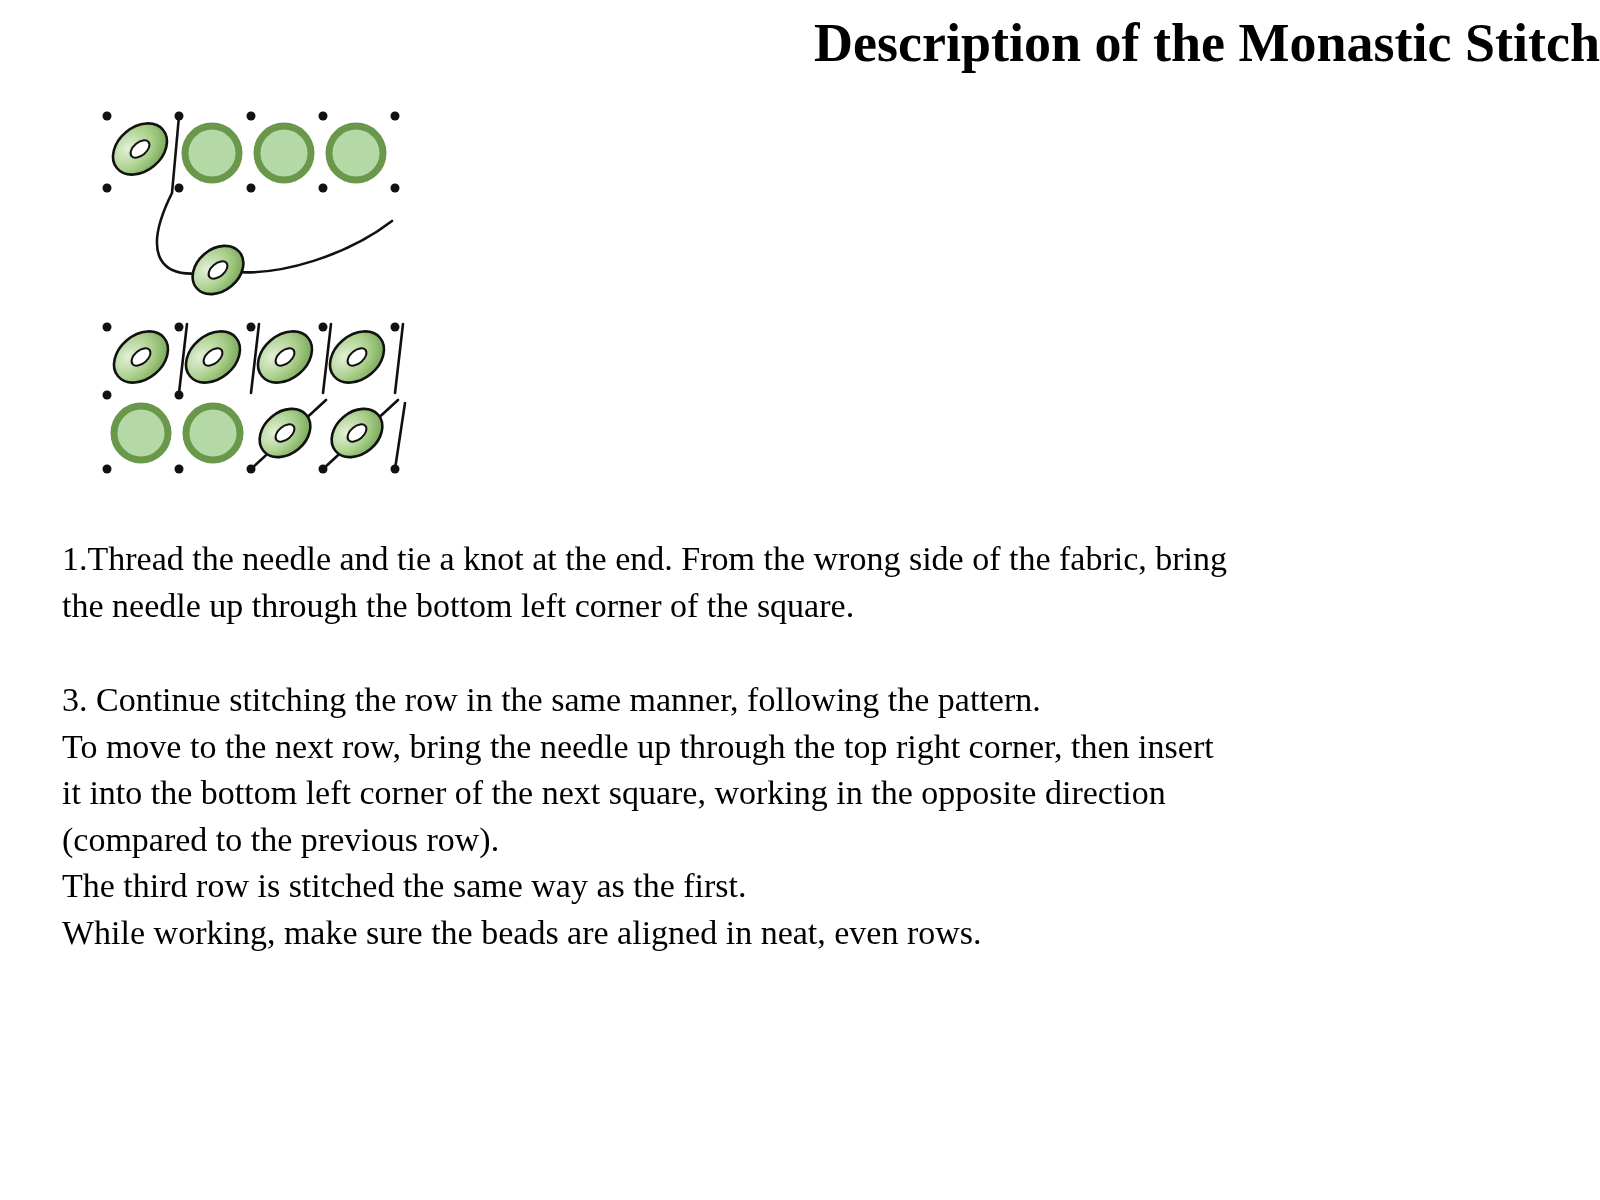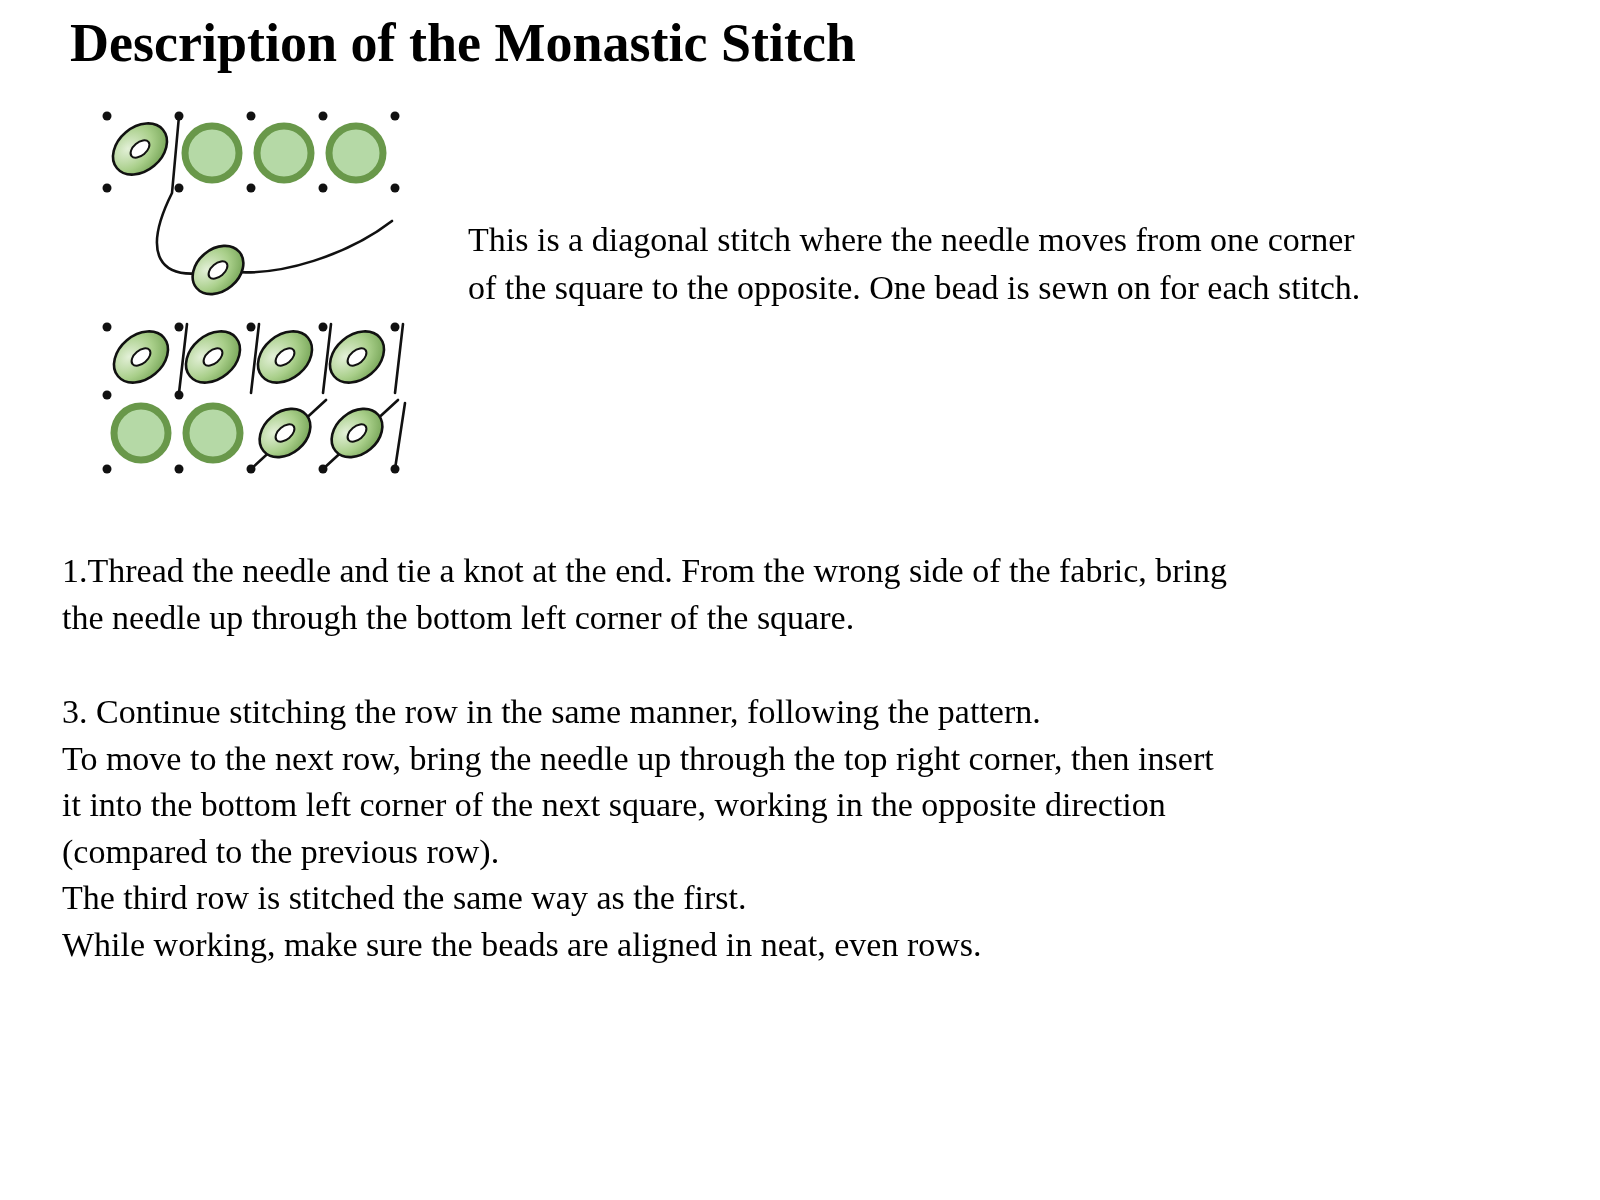"Description of the Monastic Stitch" .title { text-align: left -> right }
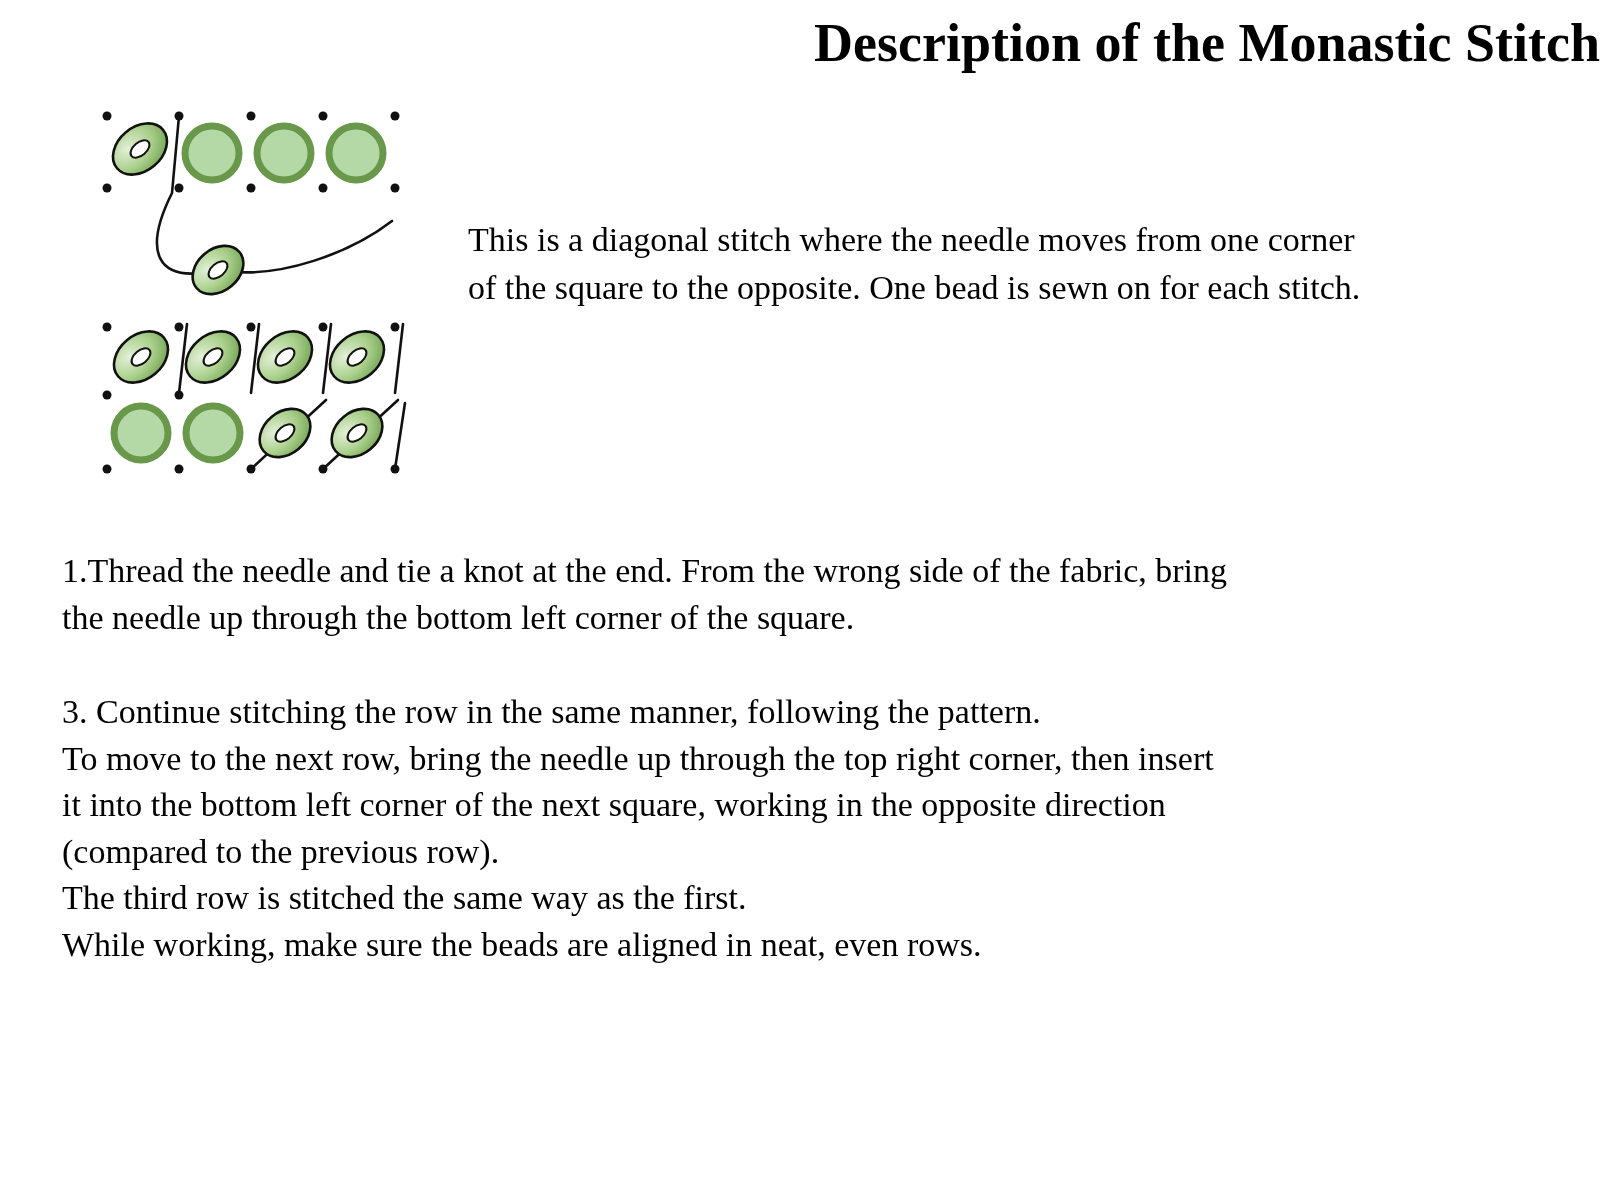"This is a diagonal stitch" p.intro { html: <p>This is a diagonal stitch where the needle moves from one corner of the square to the opposite. One bead is sewn on for each stitch.</p> -> none }
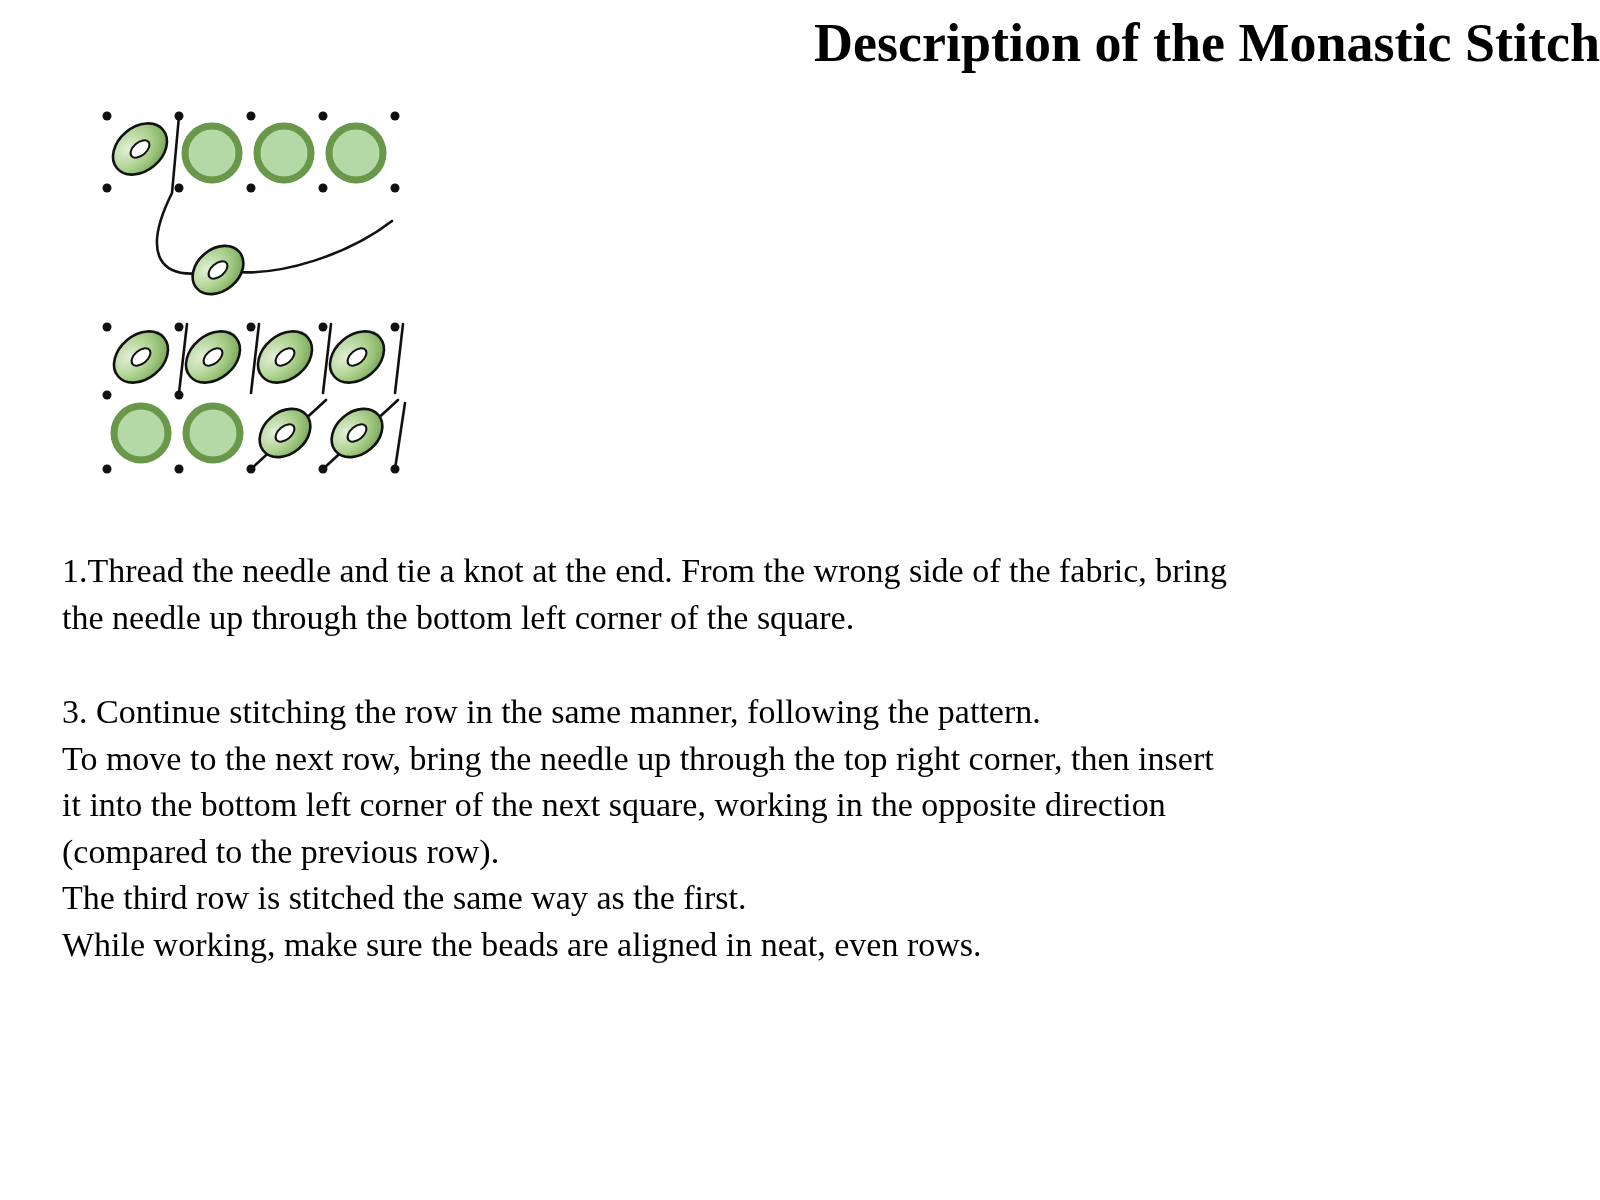"1.Thread the needle and tie" .step { margin: 12px 0 48px 0 -> 0 0 48px 0 }
